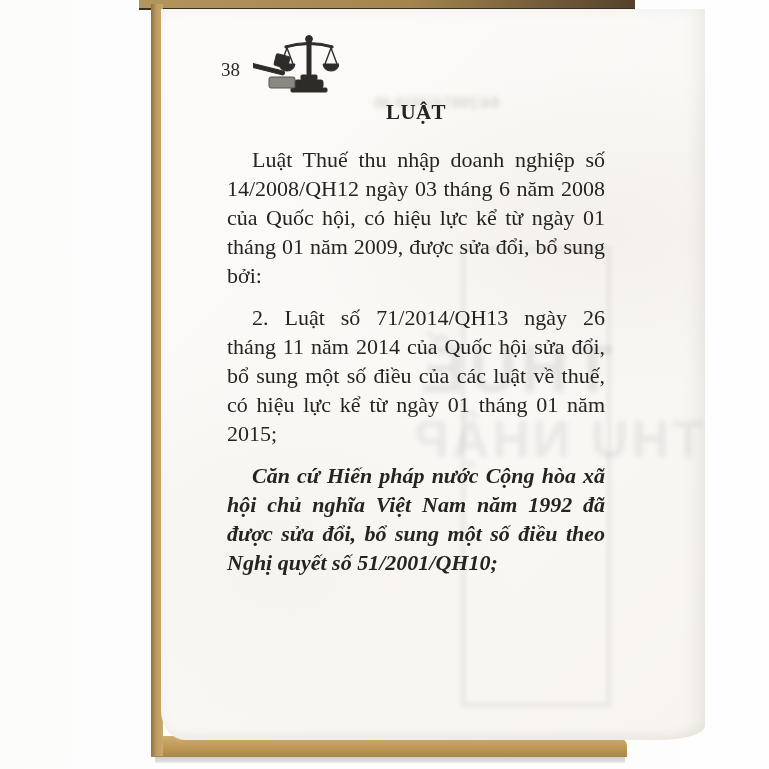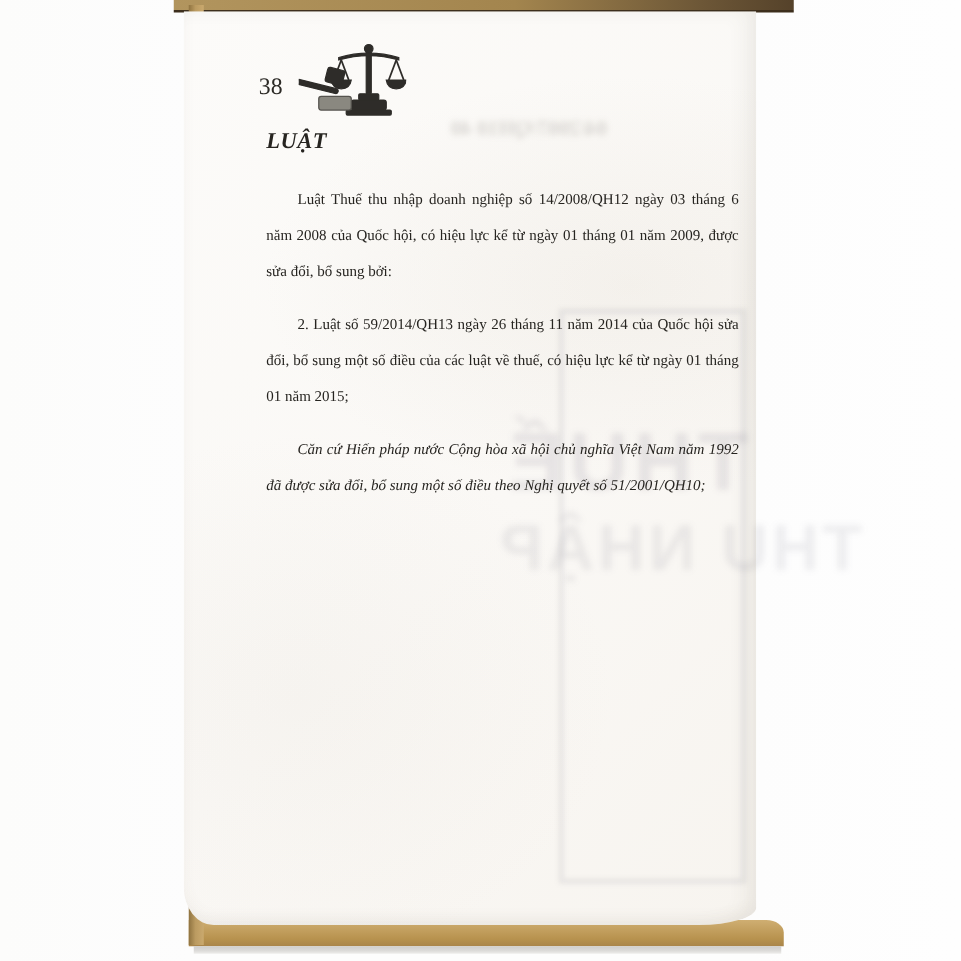"38" .page { left: 147px -> 161px; width: 458px -> 544px }
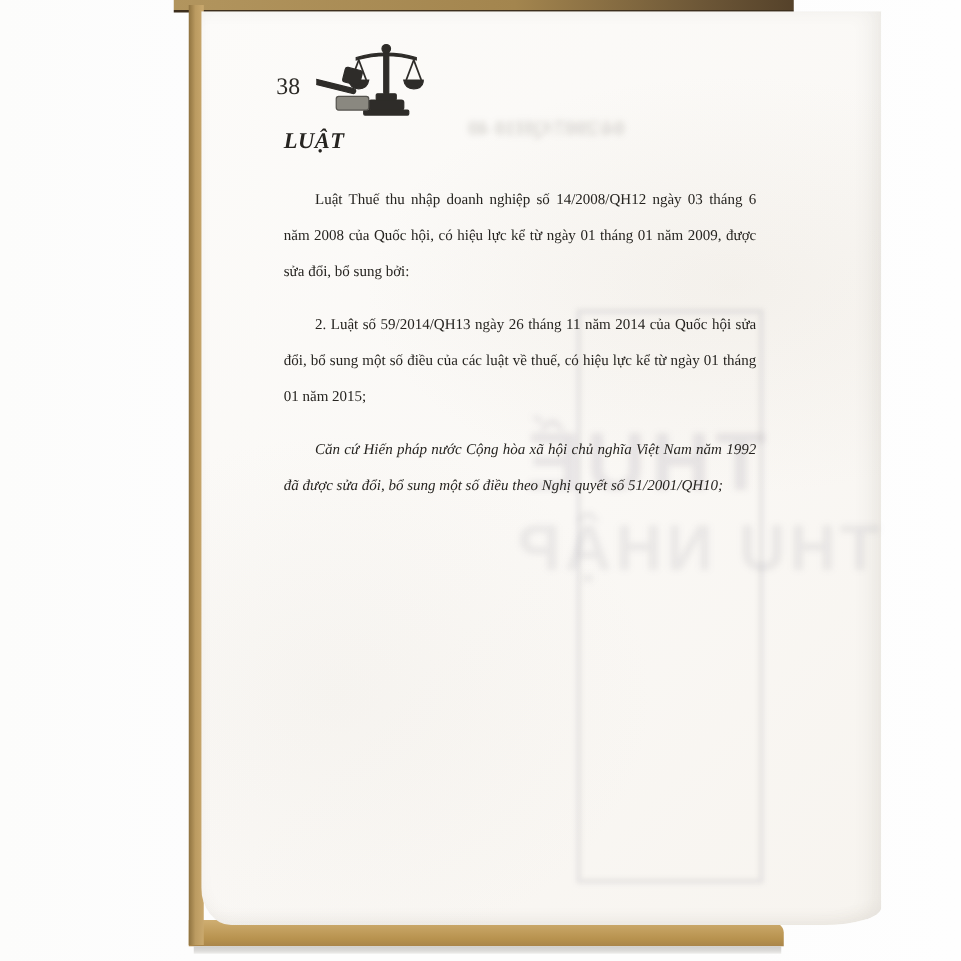"LUẬT" .doc-title { font-size: 18px -> 21px; font-style: italic -> none; text-align: left -> center }
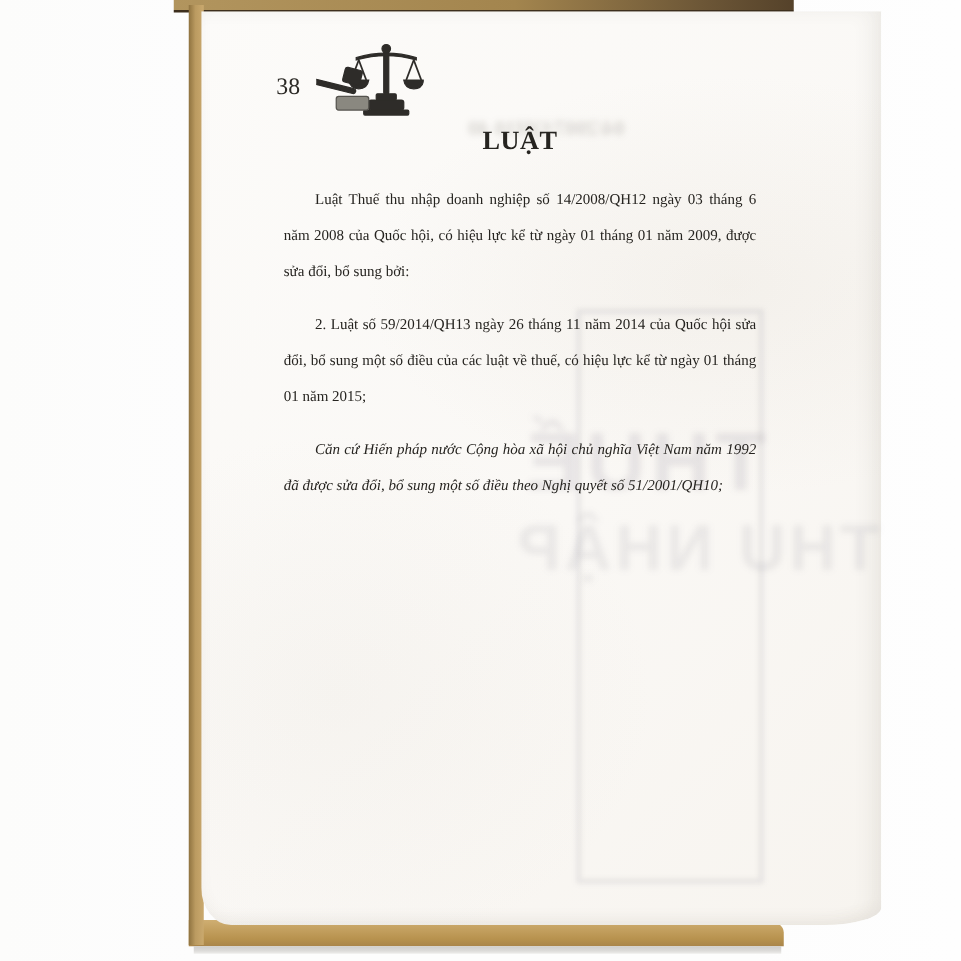"Luật Thuế thu nhập doanh" .content p { font-size: 12px -> 22px }
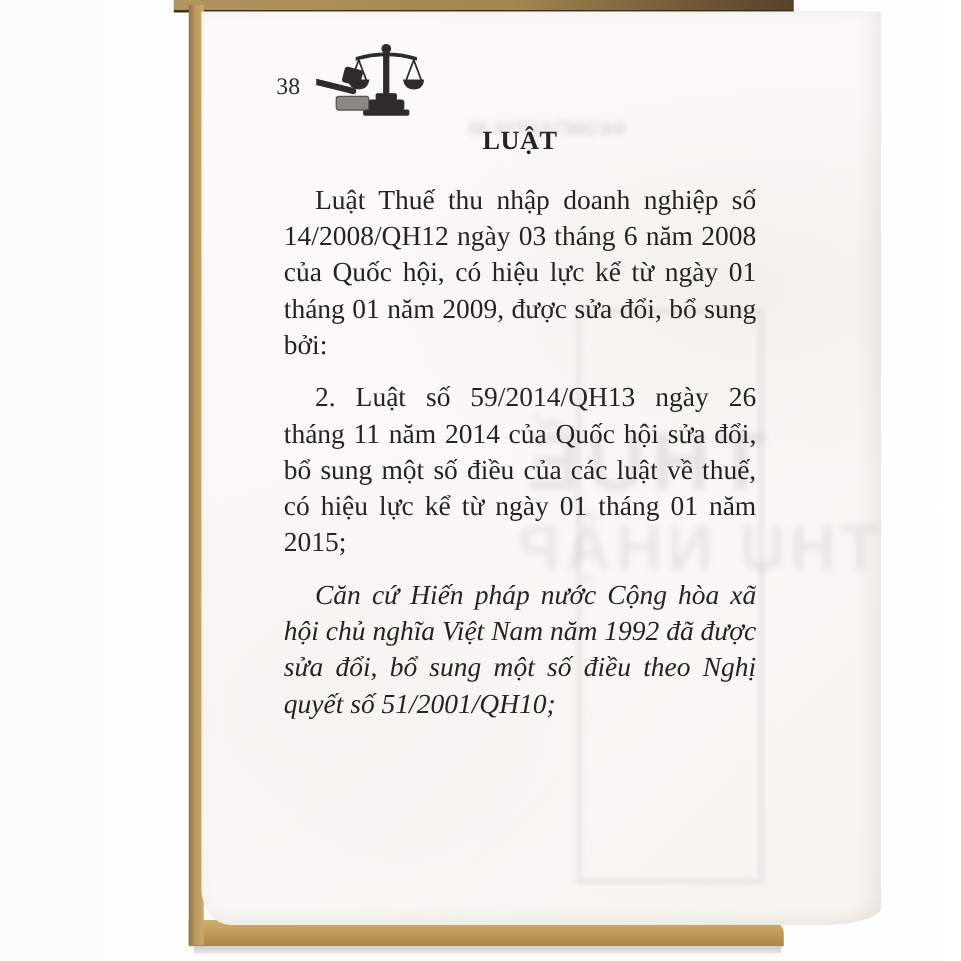"2. Luật số 59/2014/QH13 ngày" p { text: 59/2014/QH13 -> 71/2014/QH13 }
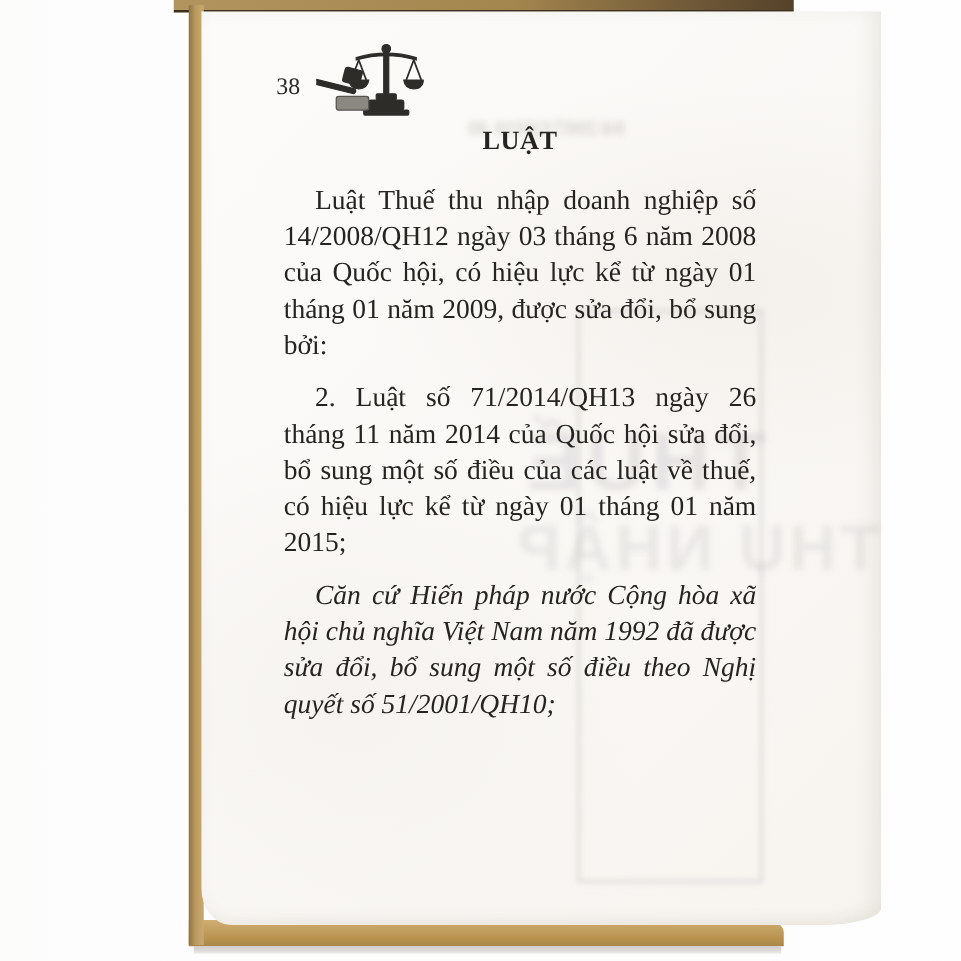"Căn cứ Hiến pháp nước" .content p.preamble { font-weight: none -> bold }
